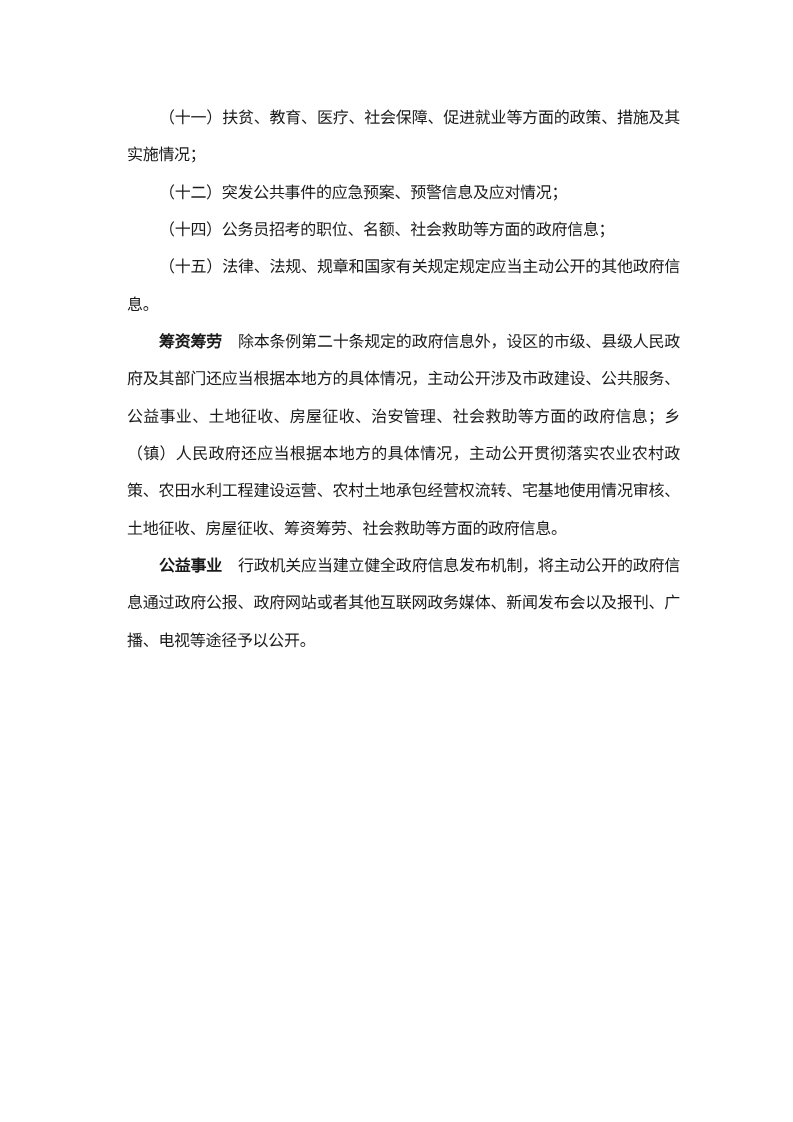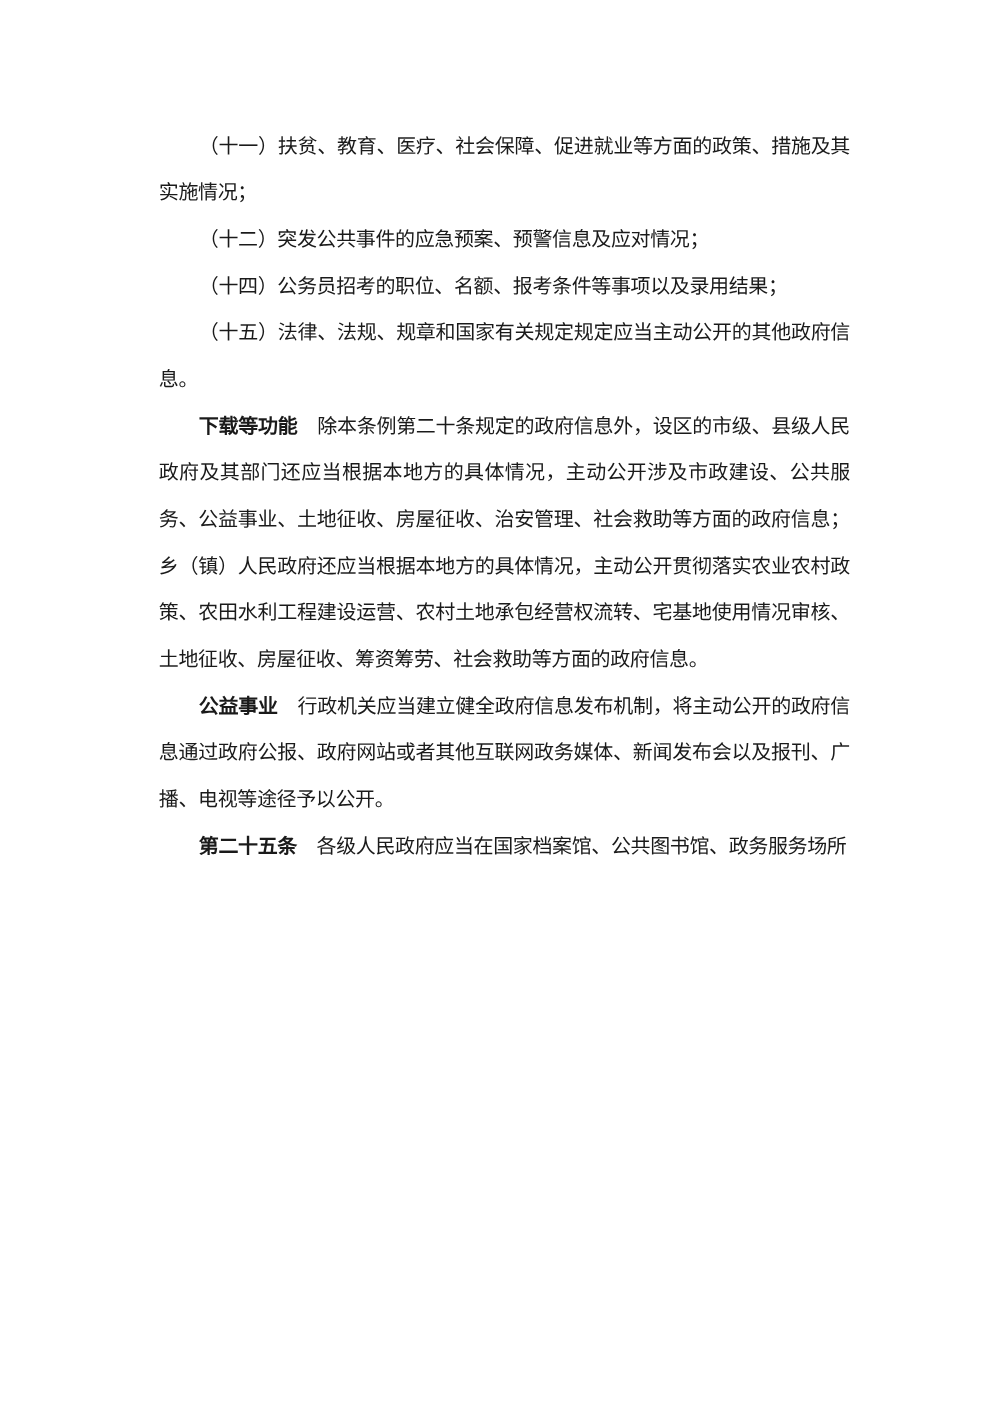"（十四）公务员招考的职位、名额、报考条件等事项以及录用结果；" span.para-text { text: 报考条件等事项以及录用结果 -> 社会救助等方面的政府信息 }
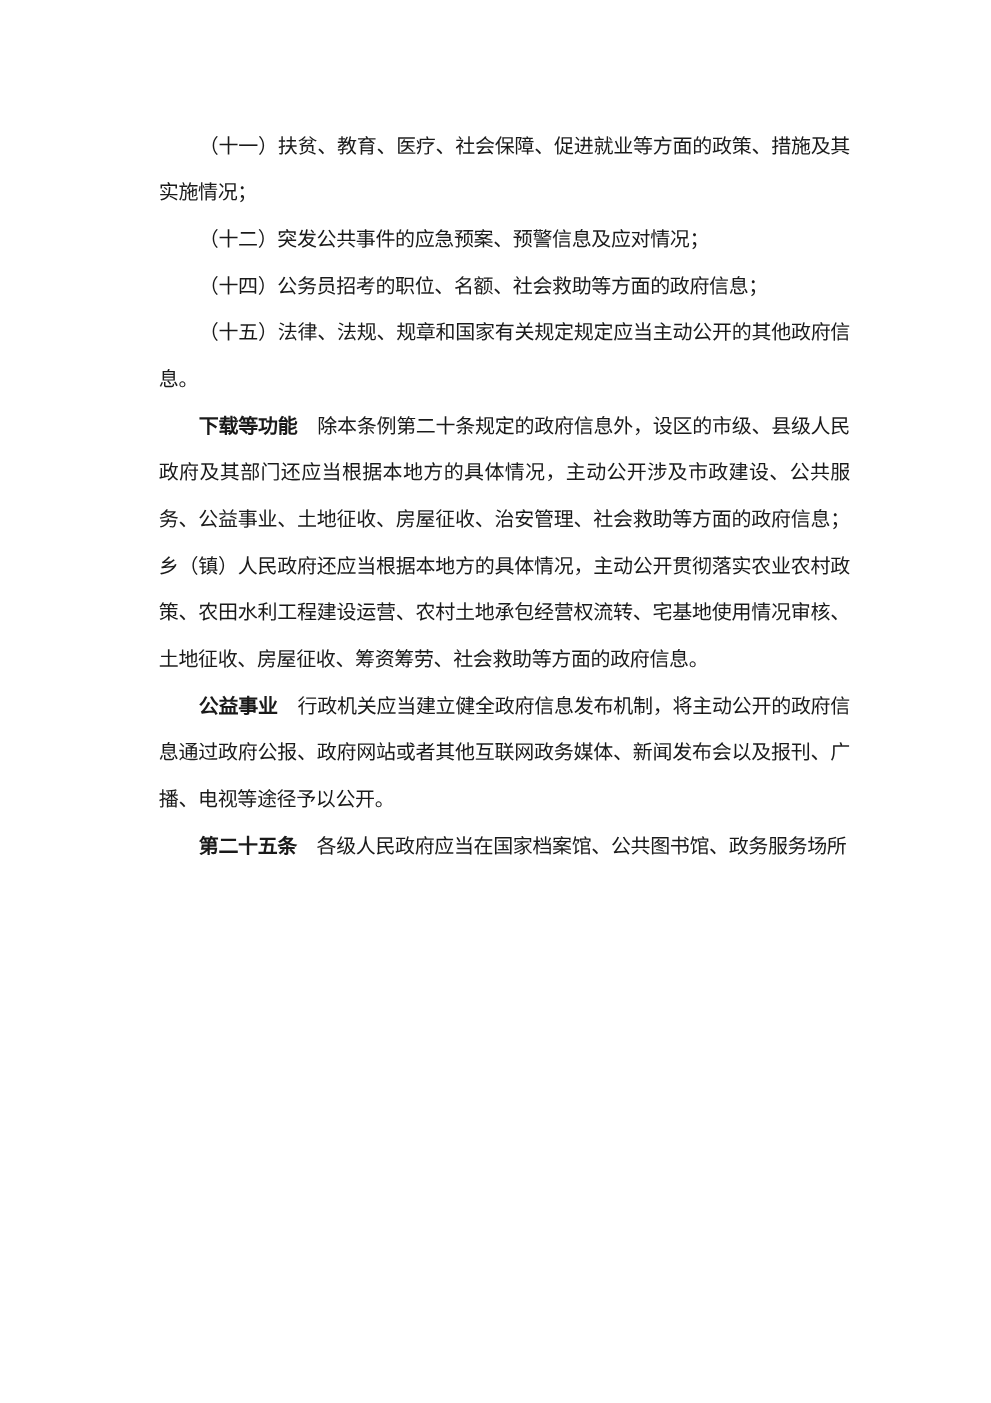"下载等功能" b.article-label { text: 下载等功能 -> 筹资筹劳 }
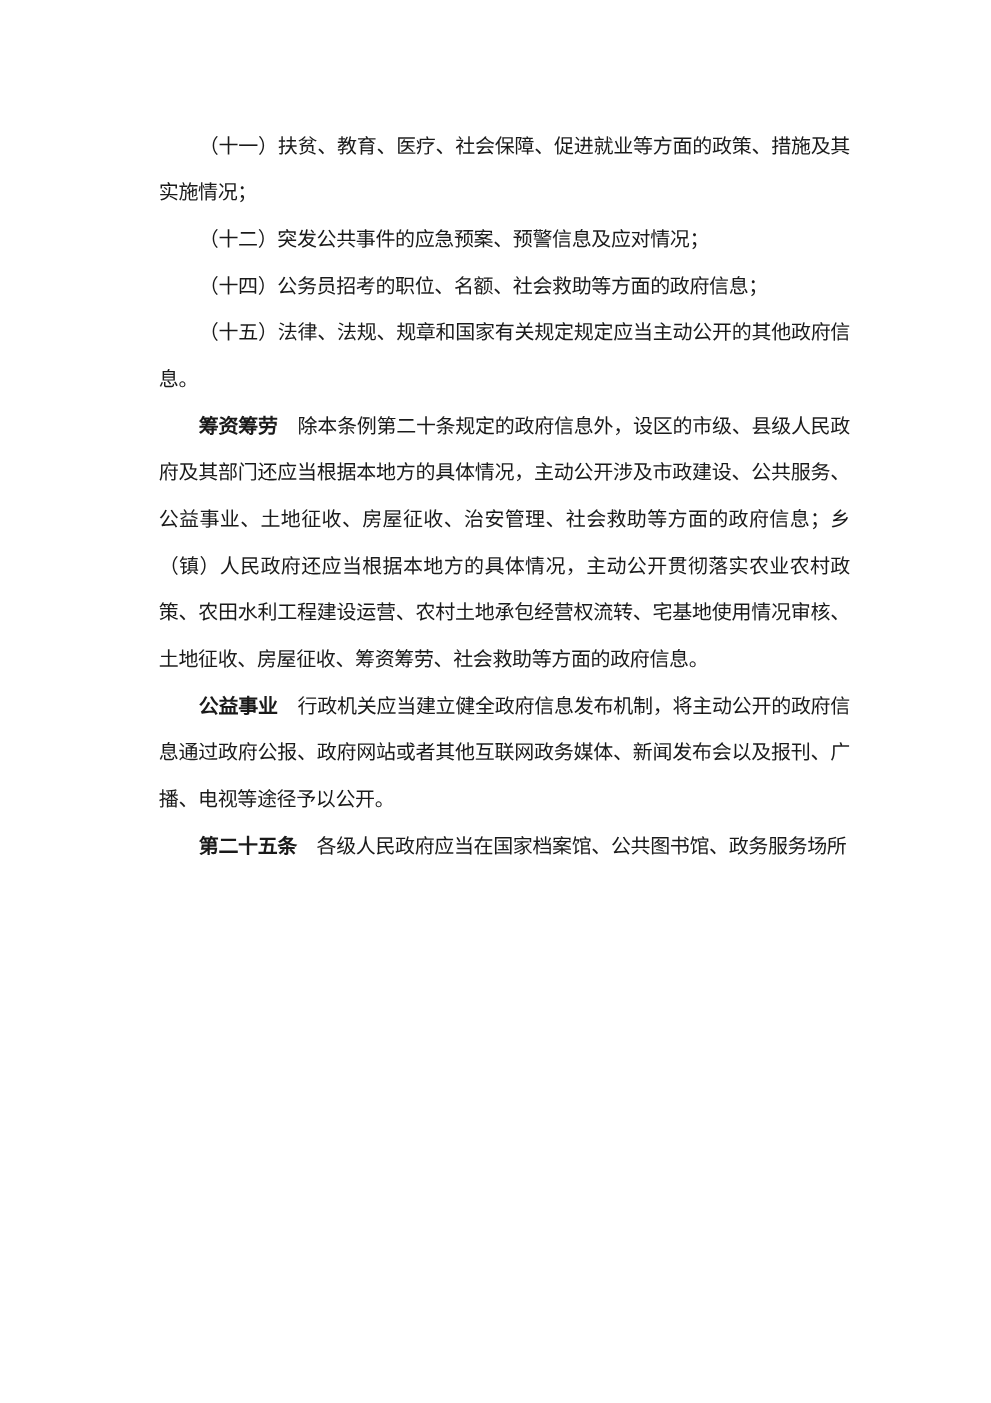"第二十五条 各级人民政府应当在国家档案馆、公共图书馆、政务服务场所" p.para { html: <p><b>第二十五条</b><span> 各级人民政府应当在国家档案馆、公共图书馆、政务服务场所</span></p> -> none }
